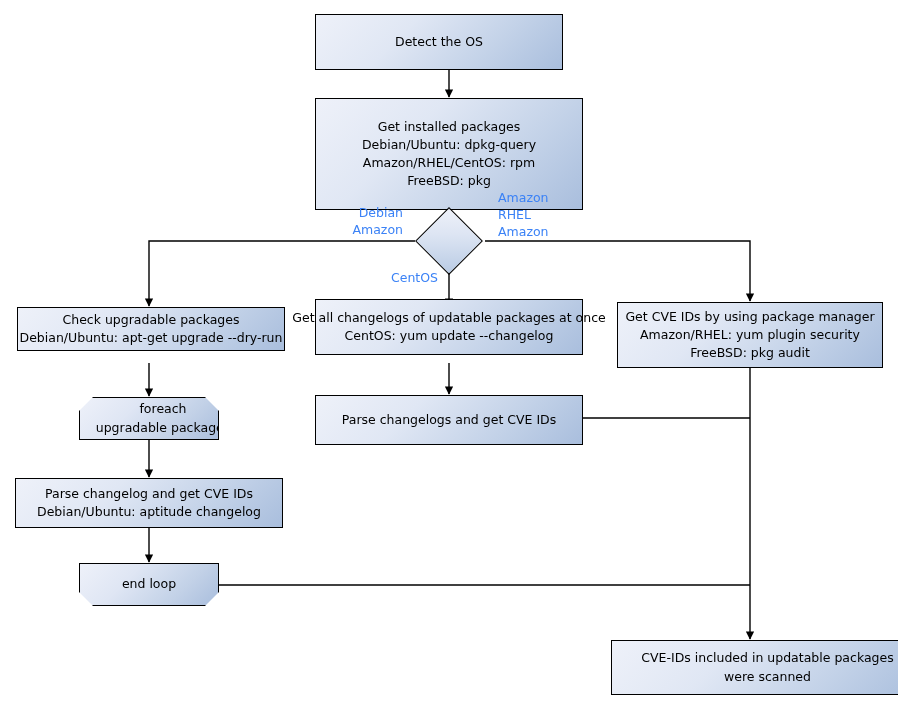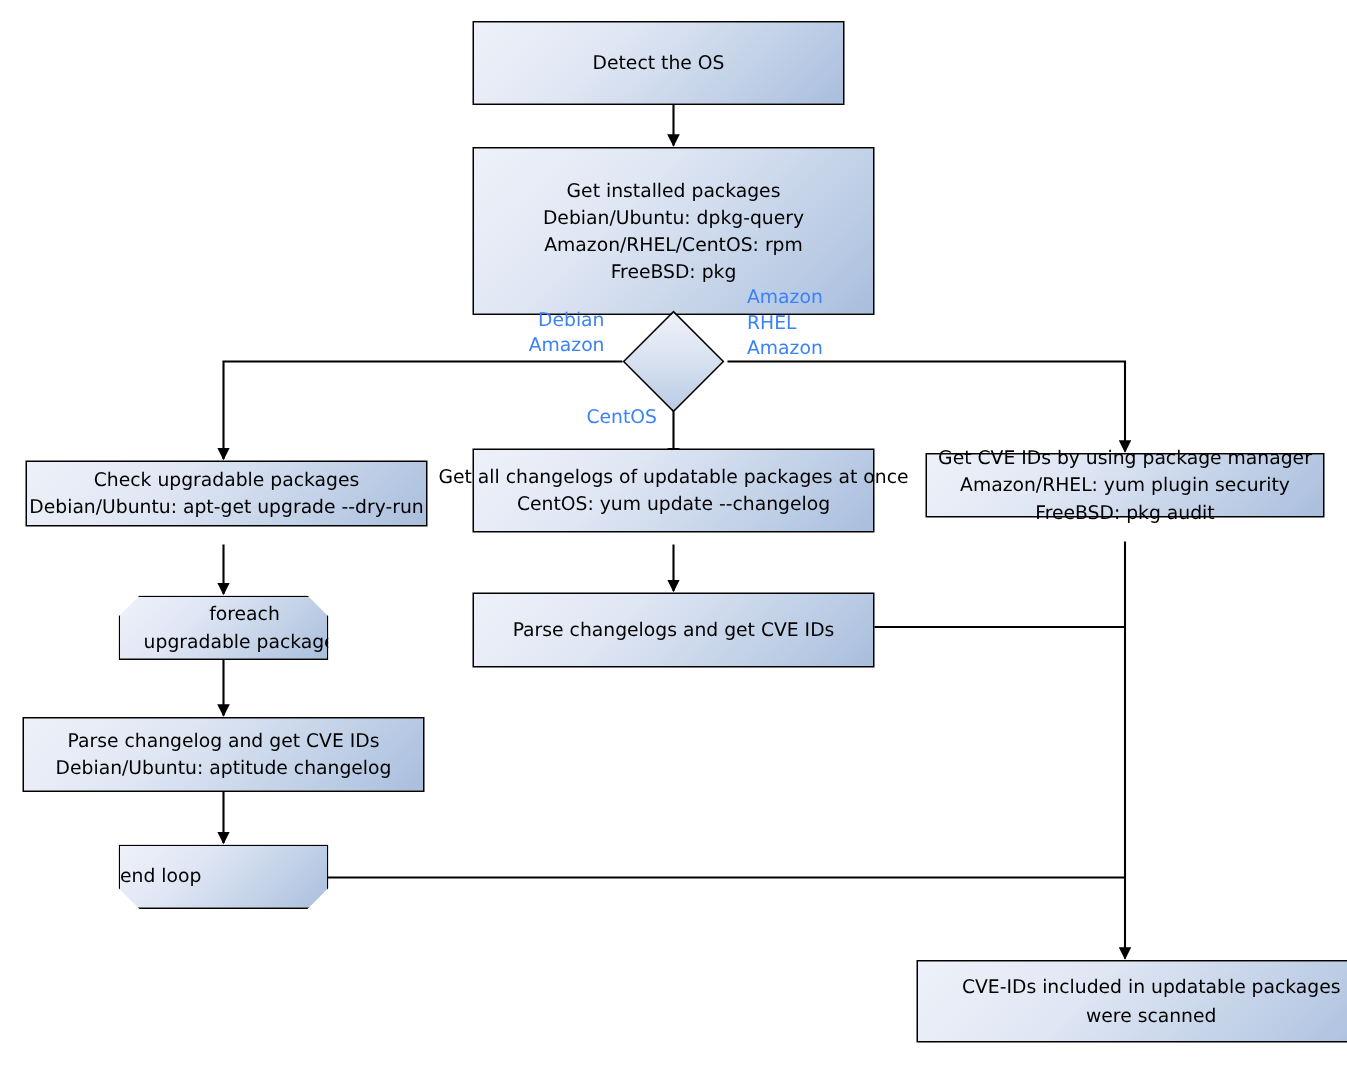"Get CVE IDs by using" div.node { height: 43px -> 66px }
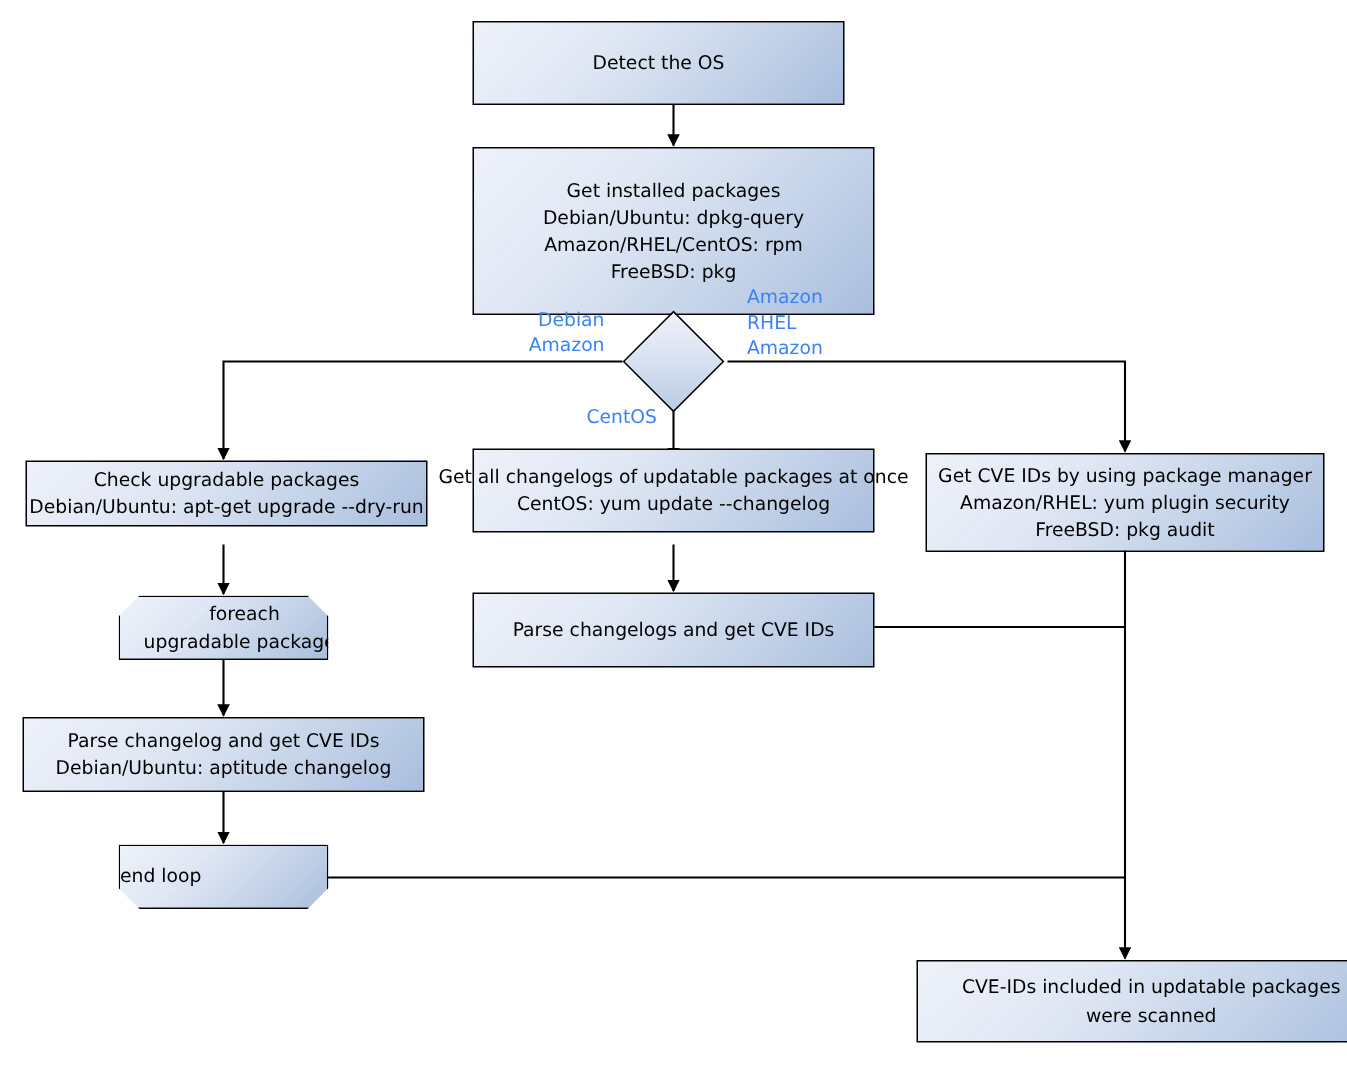"end loop" .loop-end { justify-content: none -> center }
